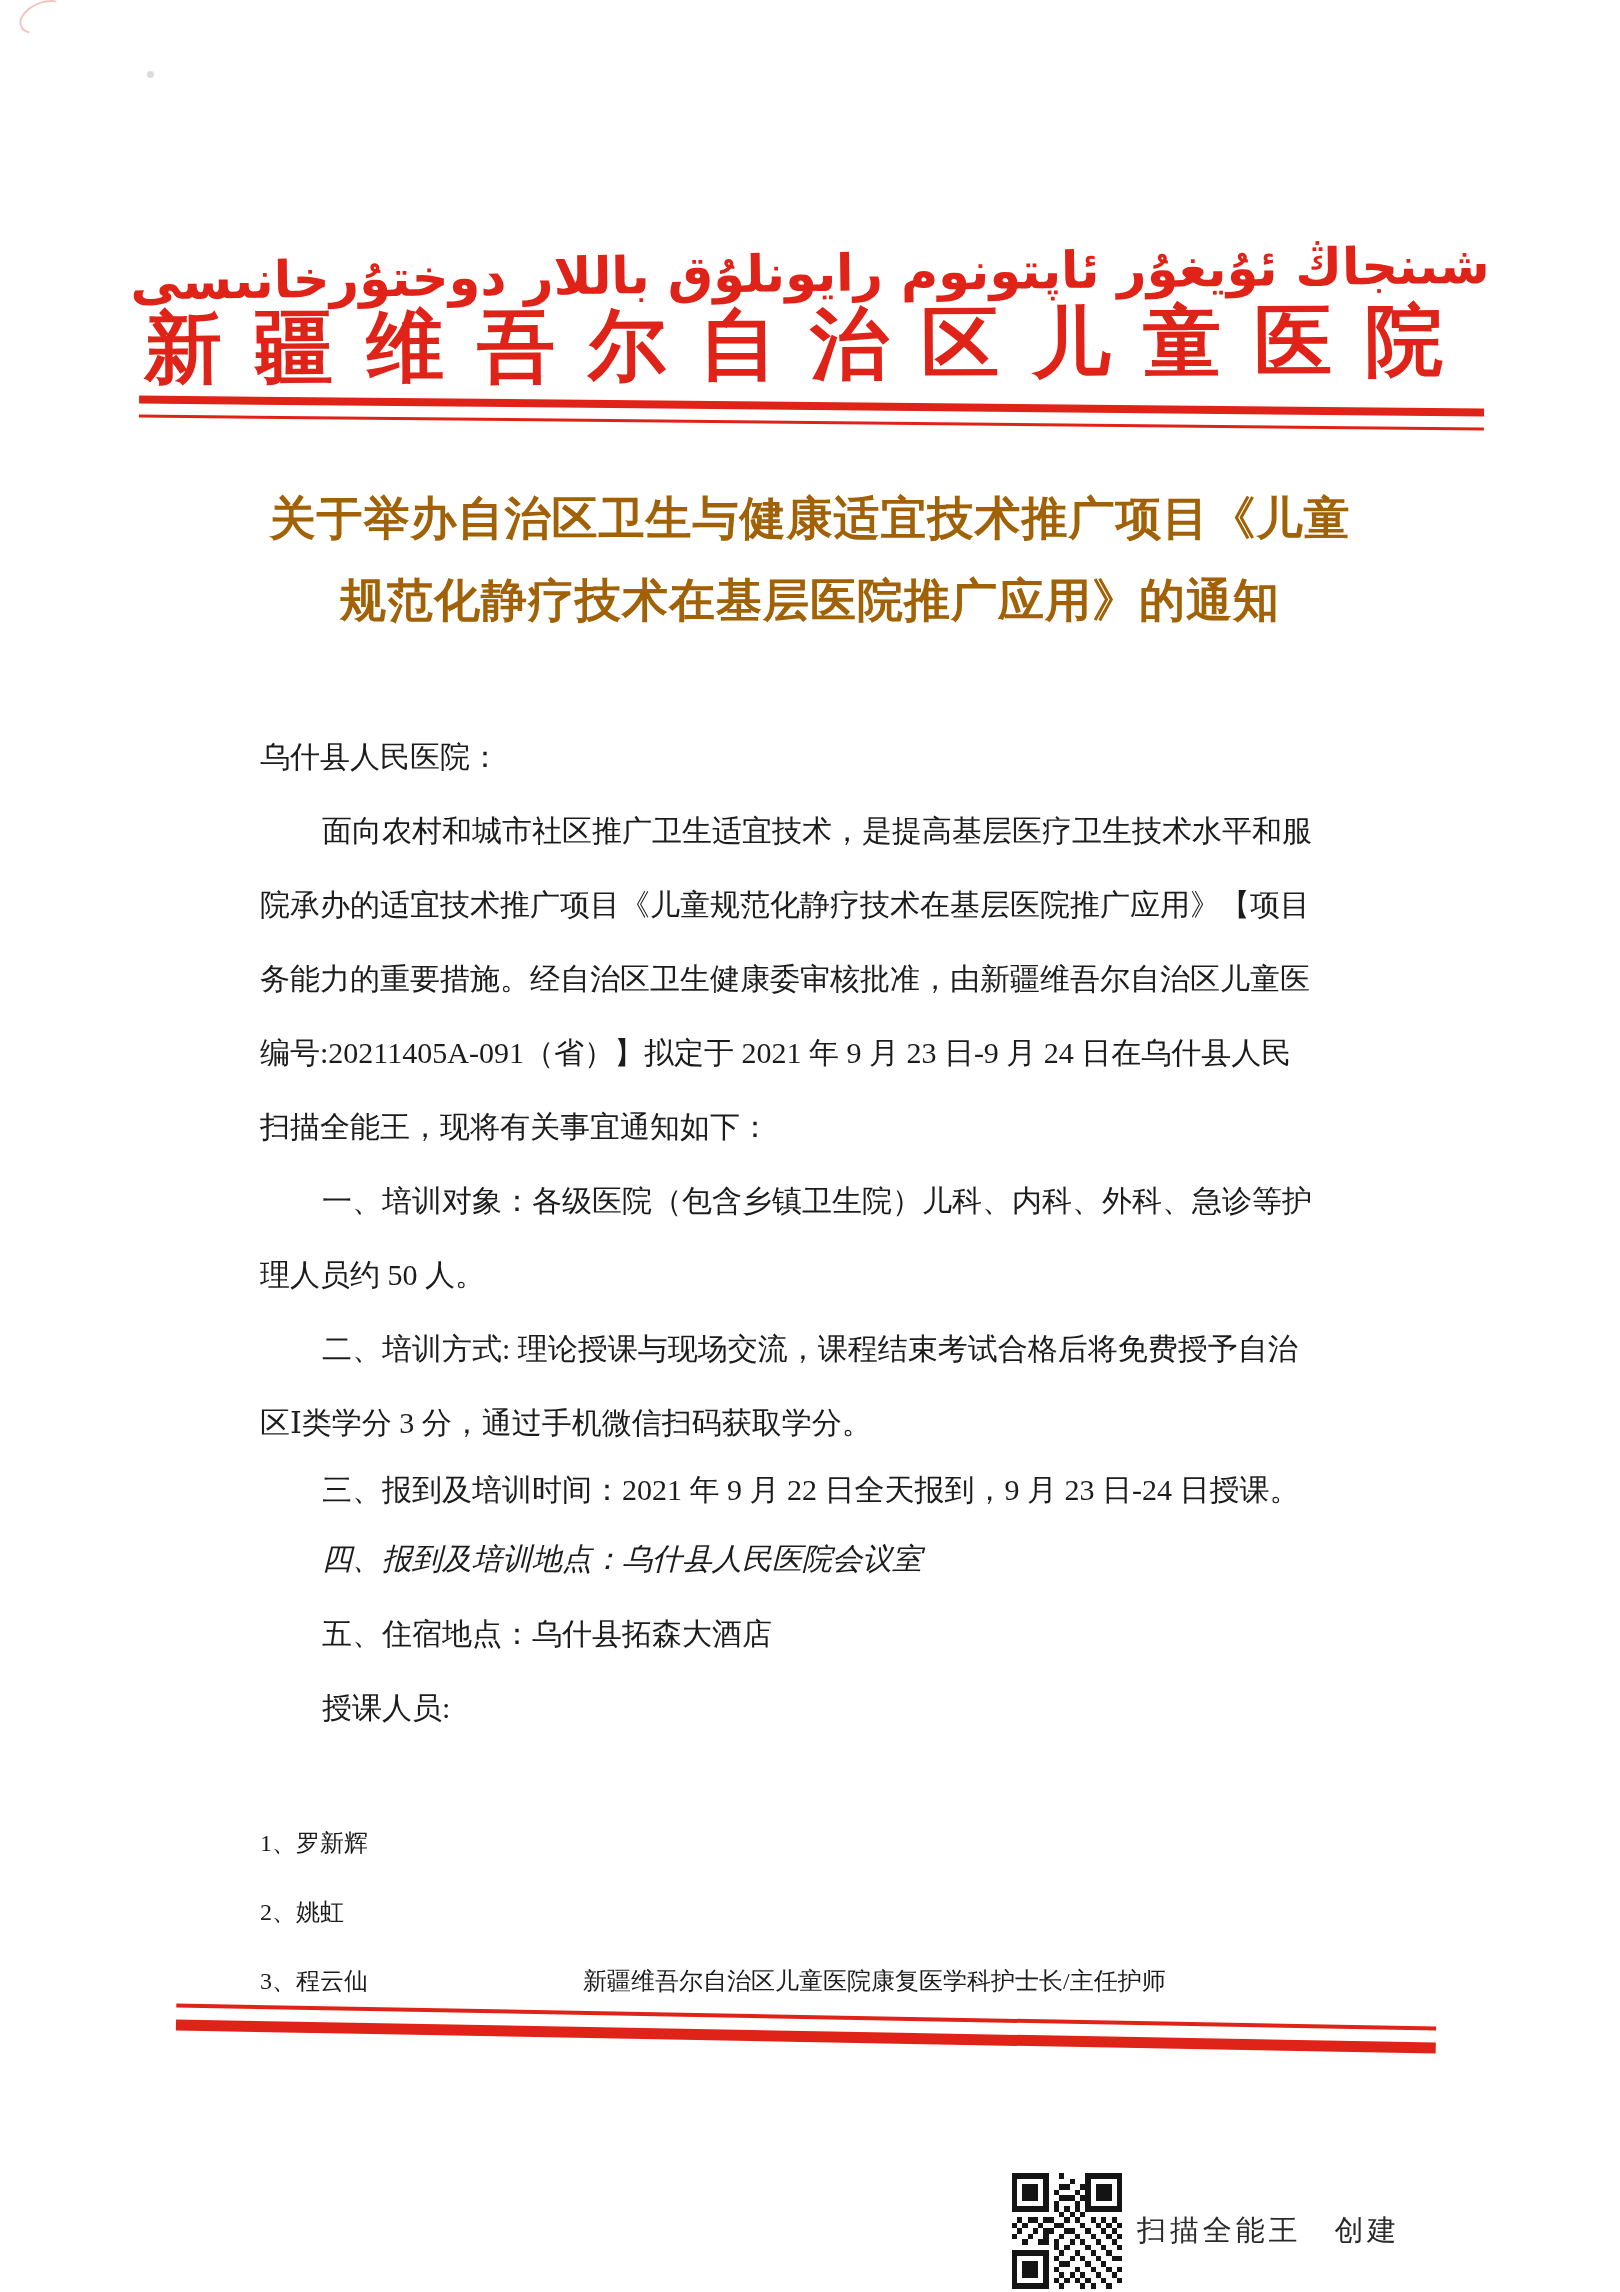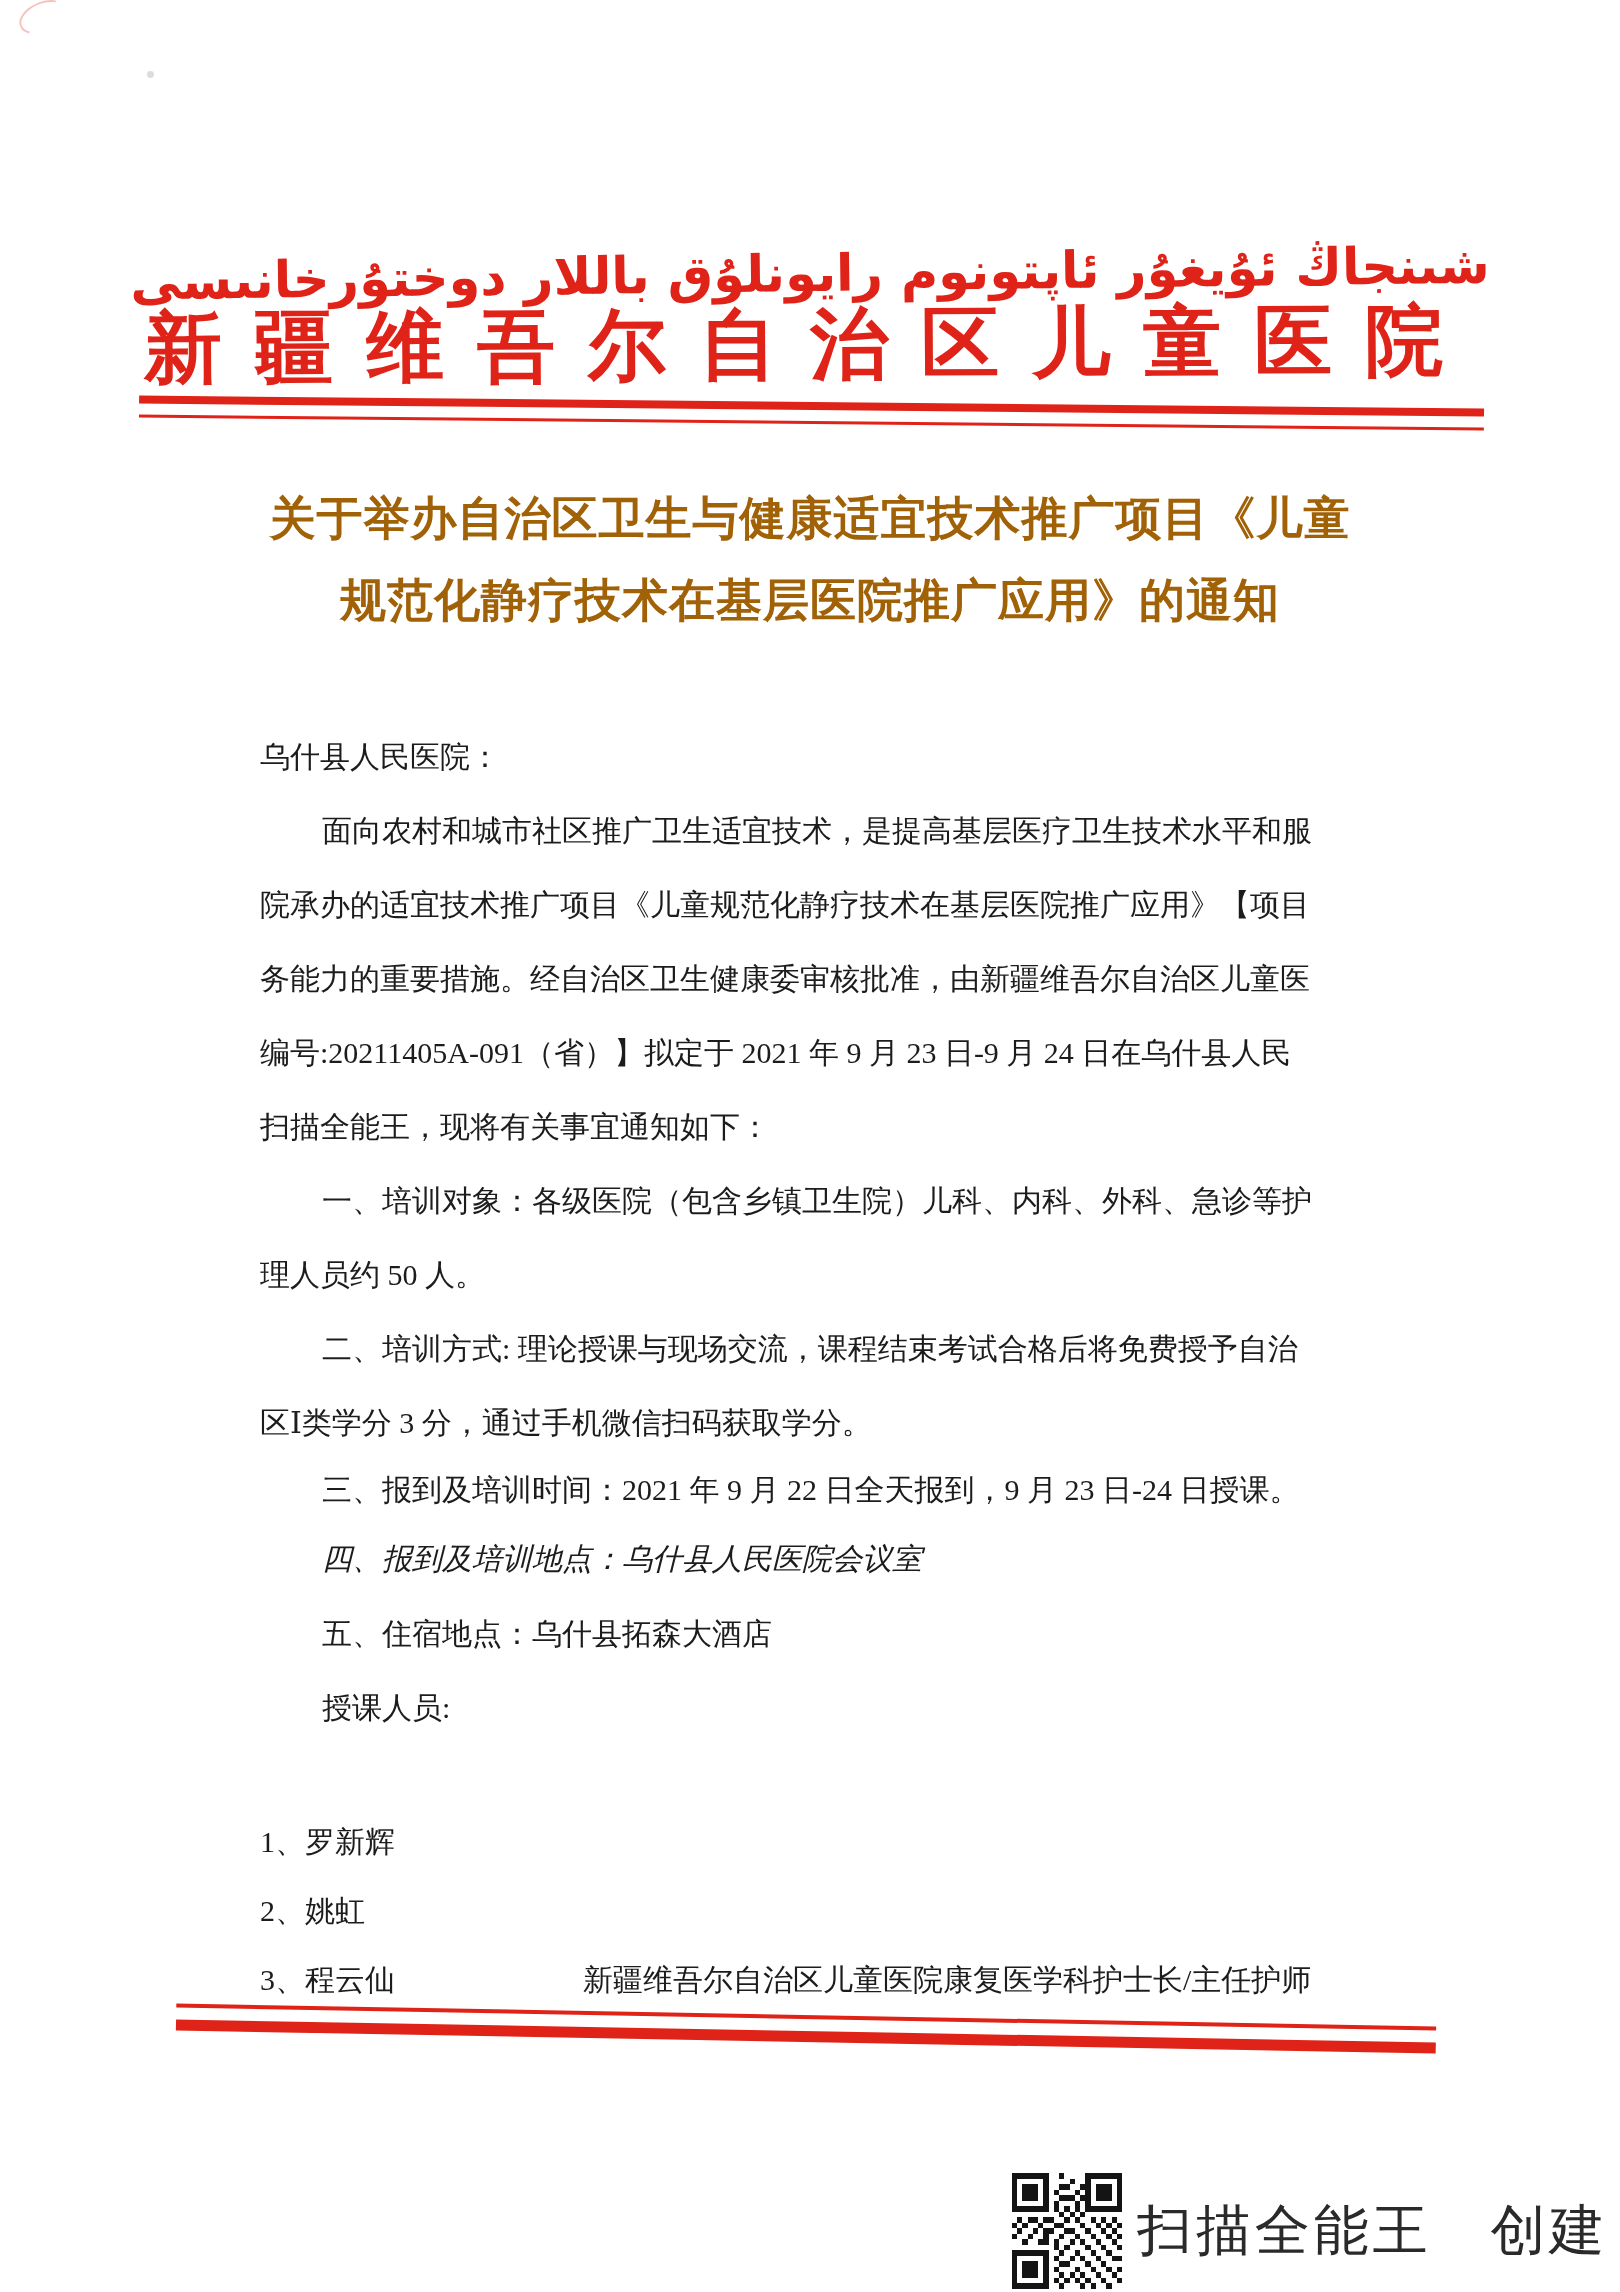"1、罗新辉" .instructors { font-size: 30px -> 24px }
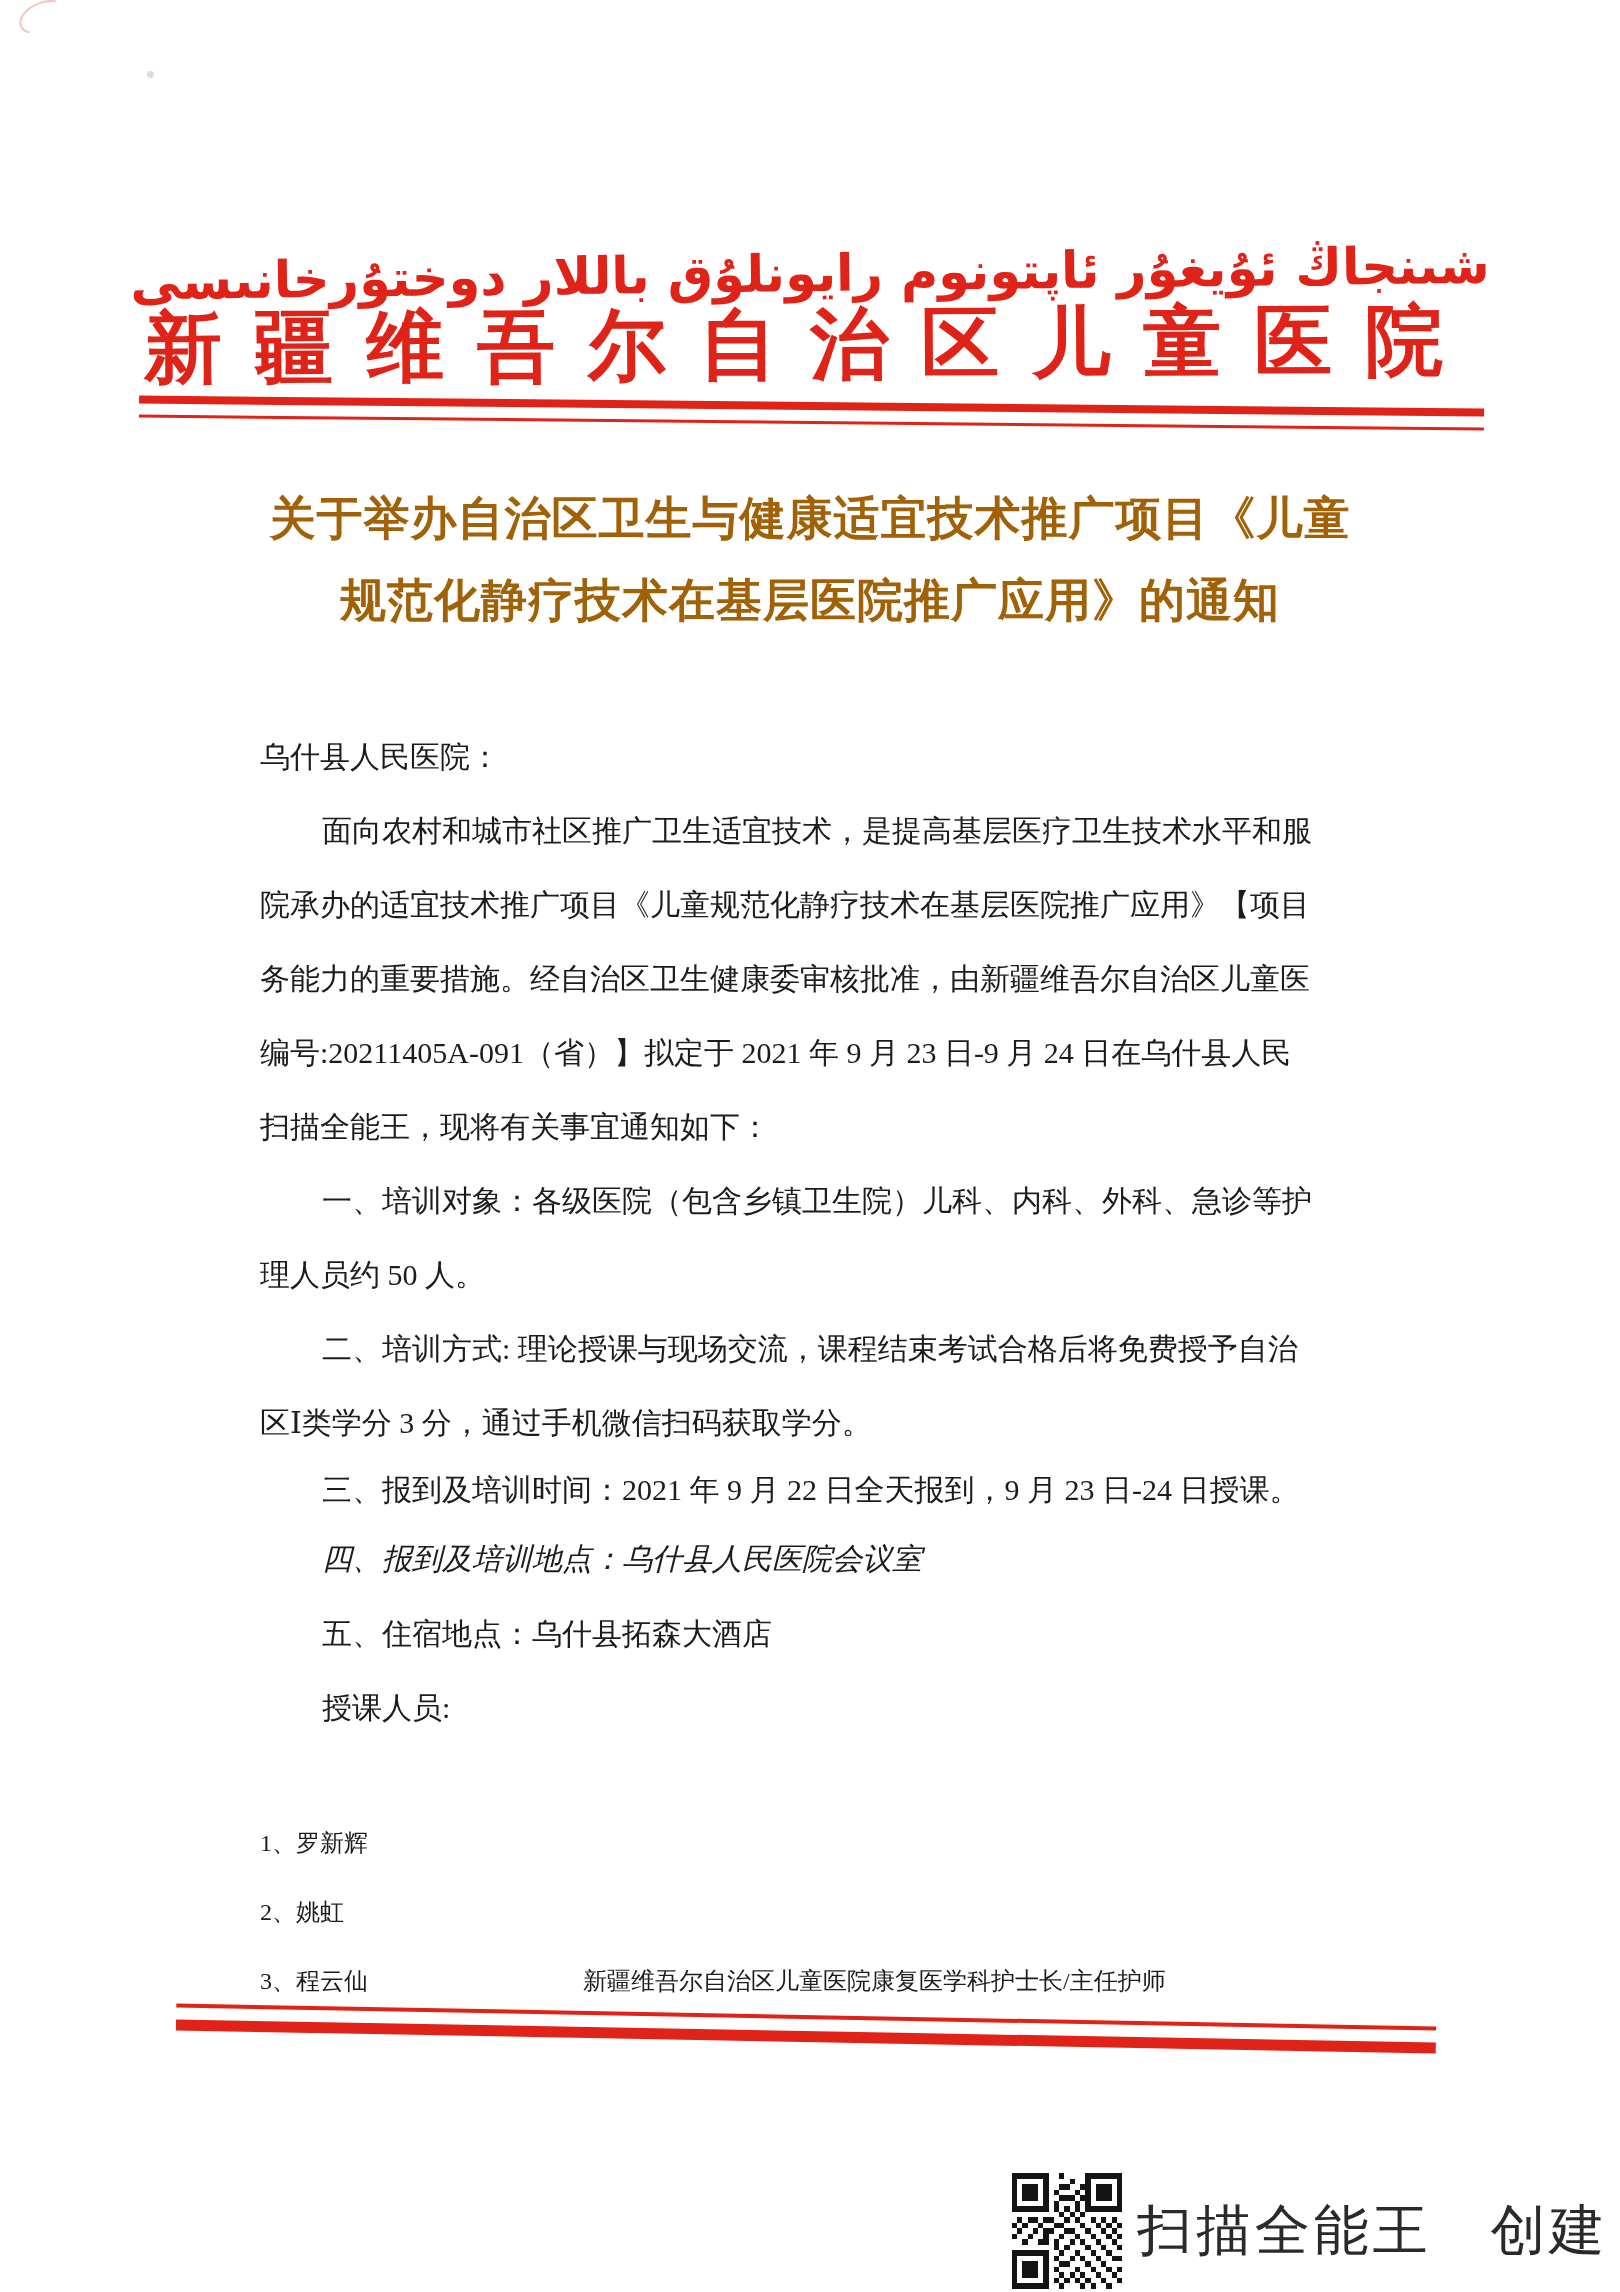"扫描全能王 创建" .credit { font-size: 55px -> 29px }
